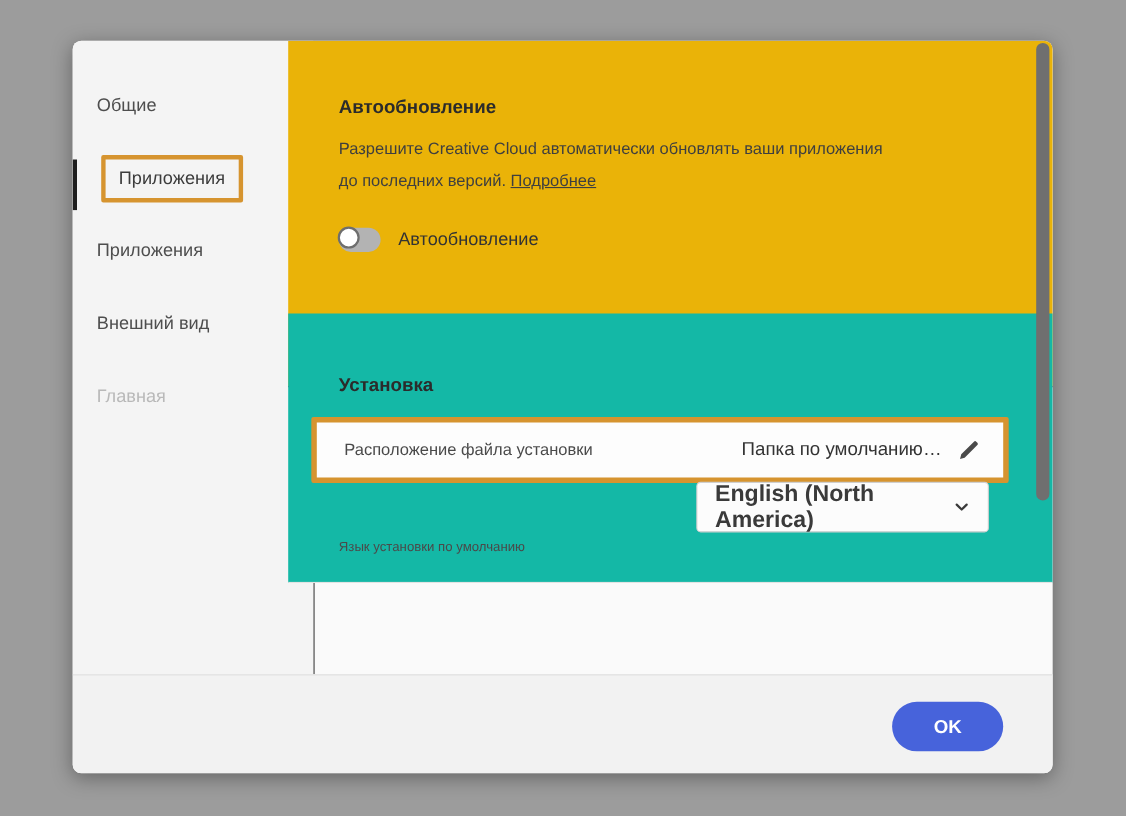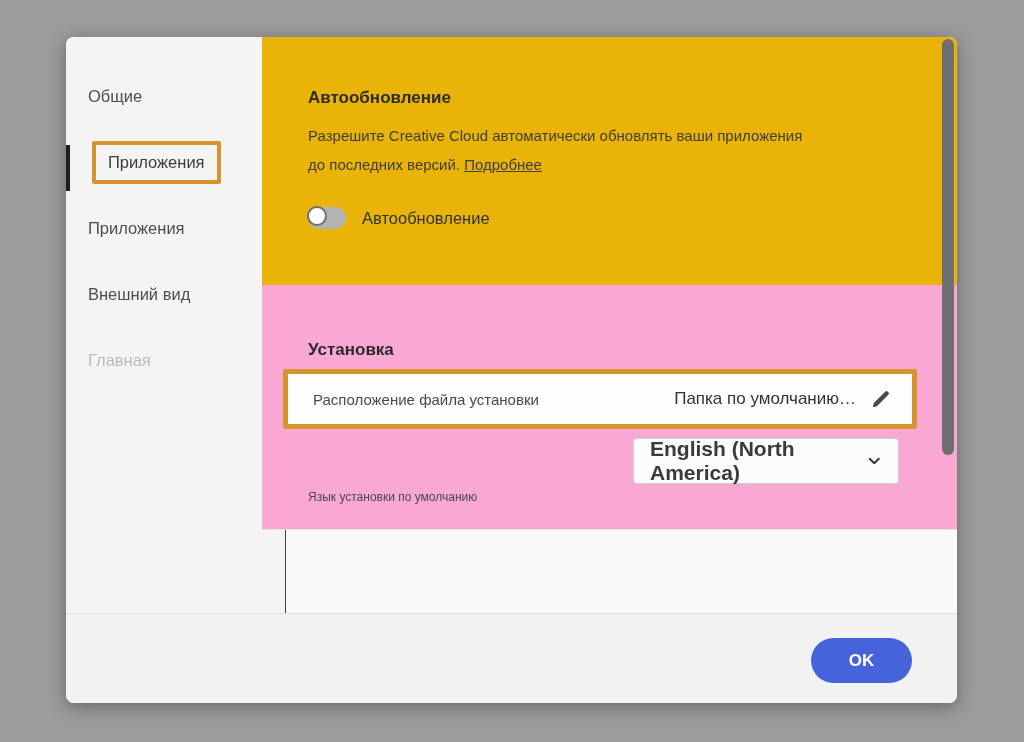"Установка" .sec2 { background: #f9a8d4 -> #14b8a6 }
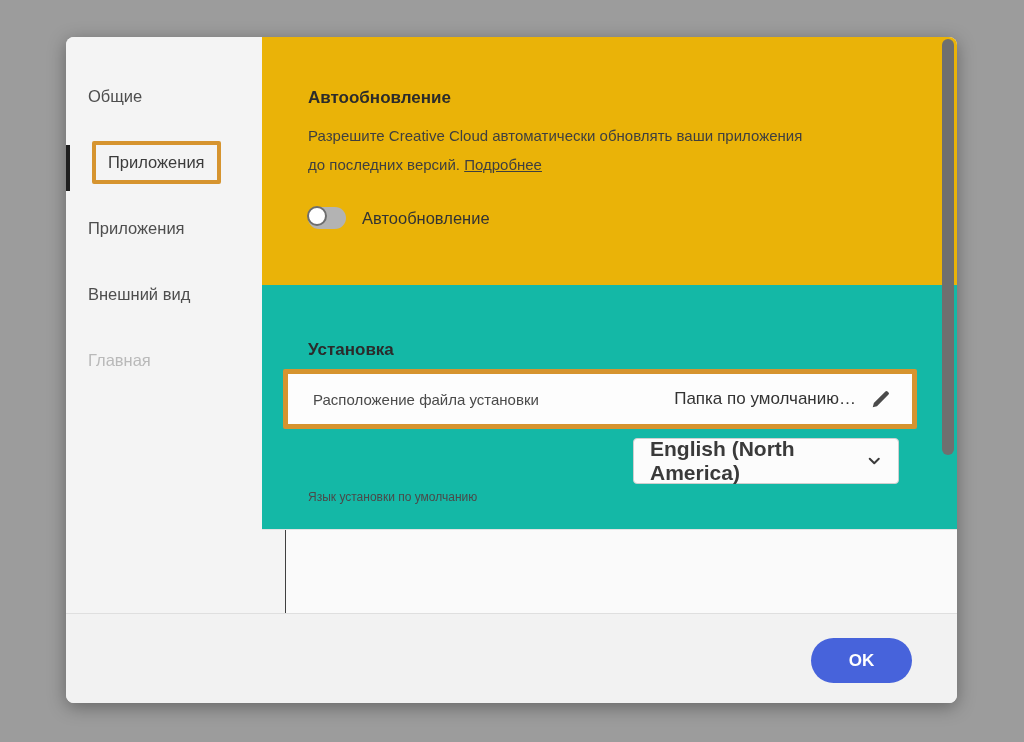"Расположение файла установки" .loc-row { top: 84px -> 94px }
